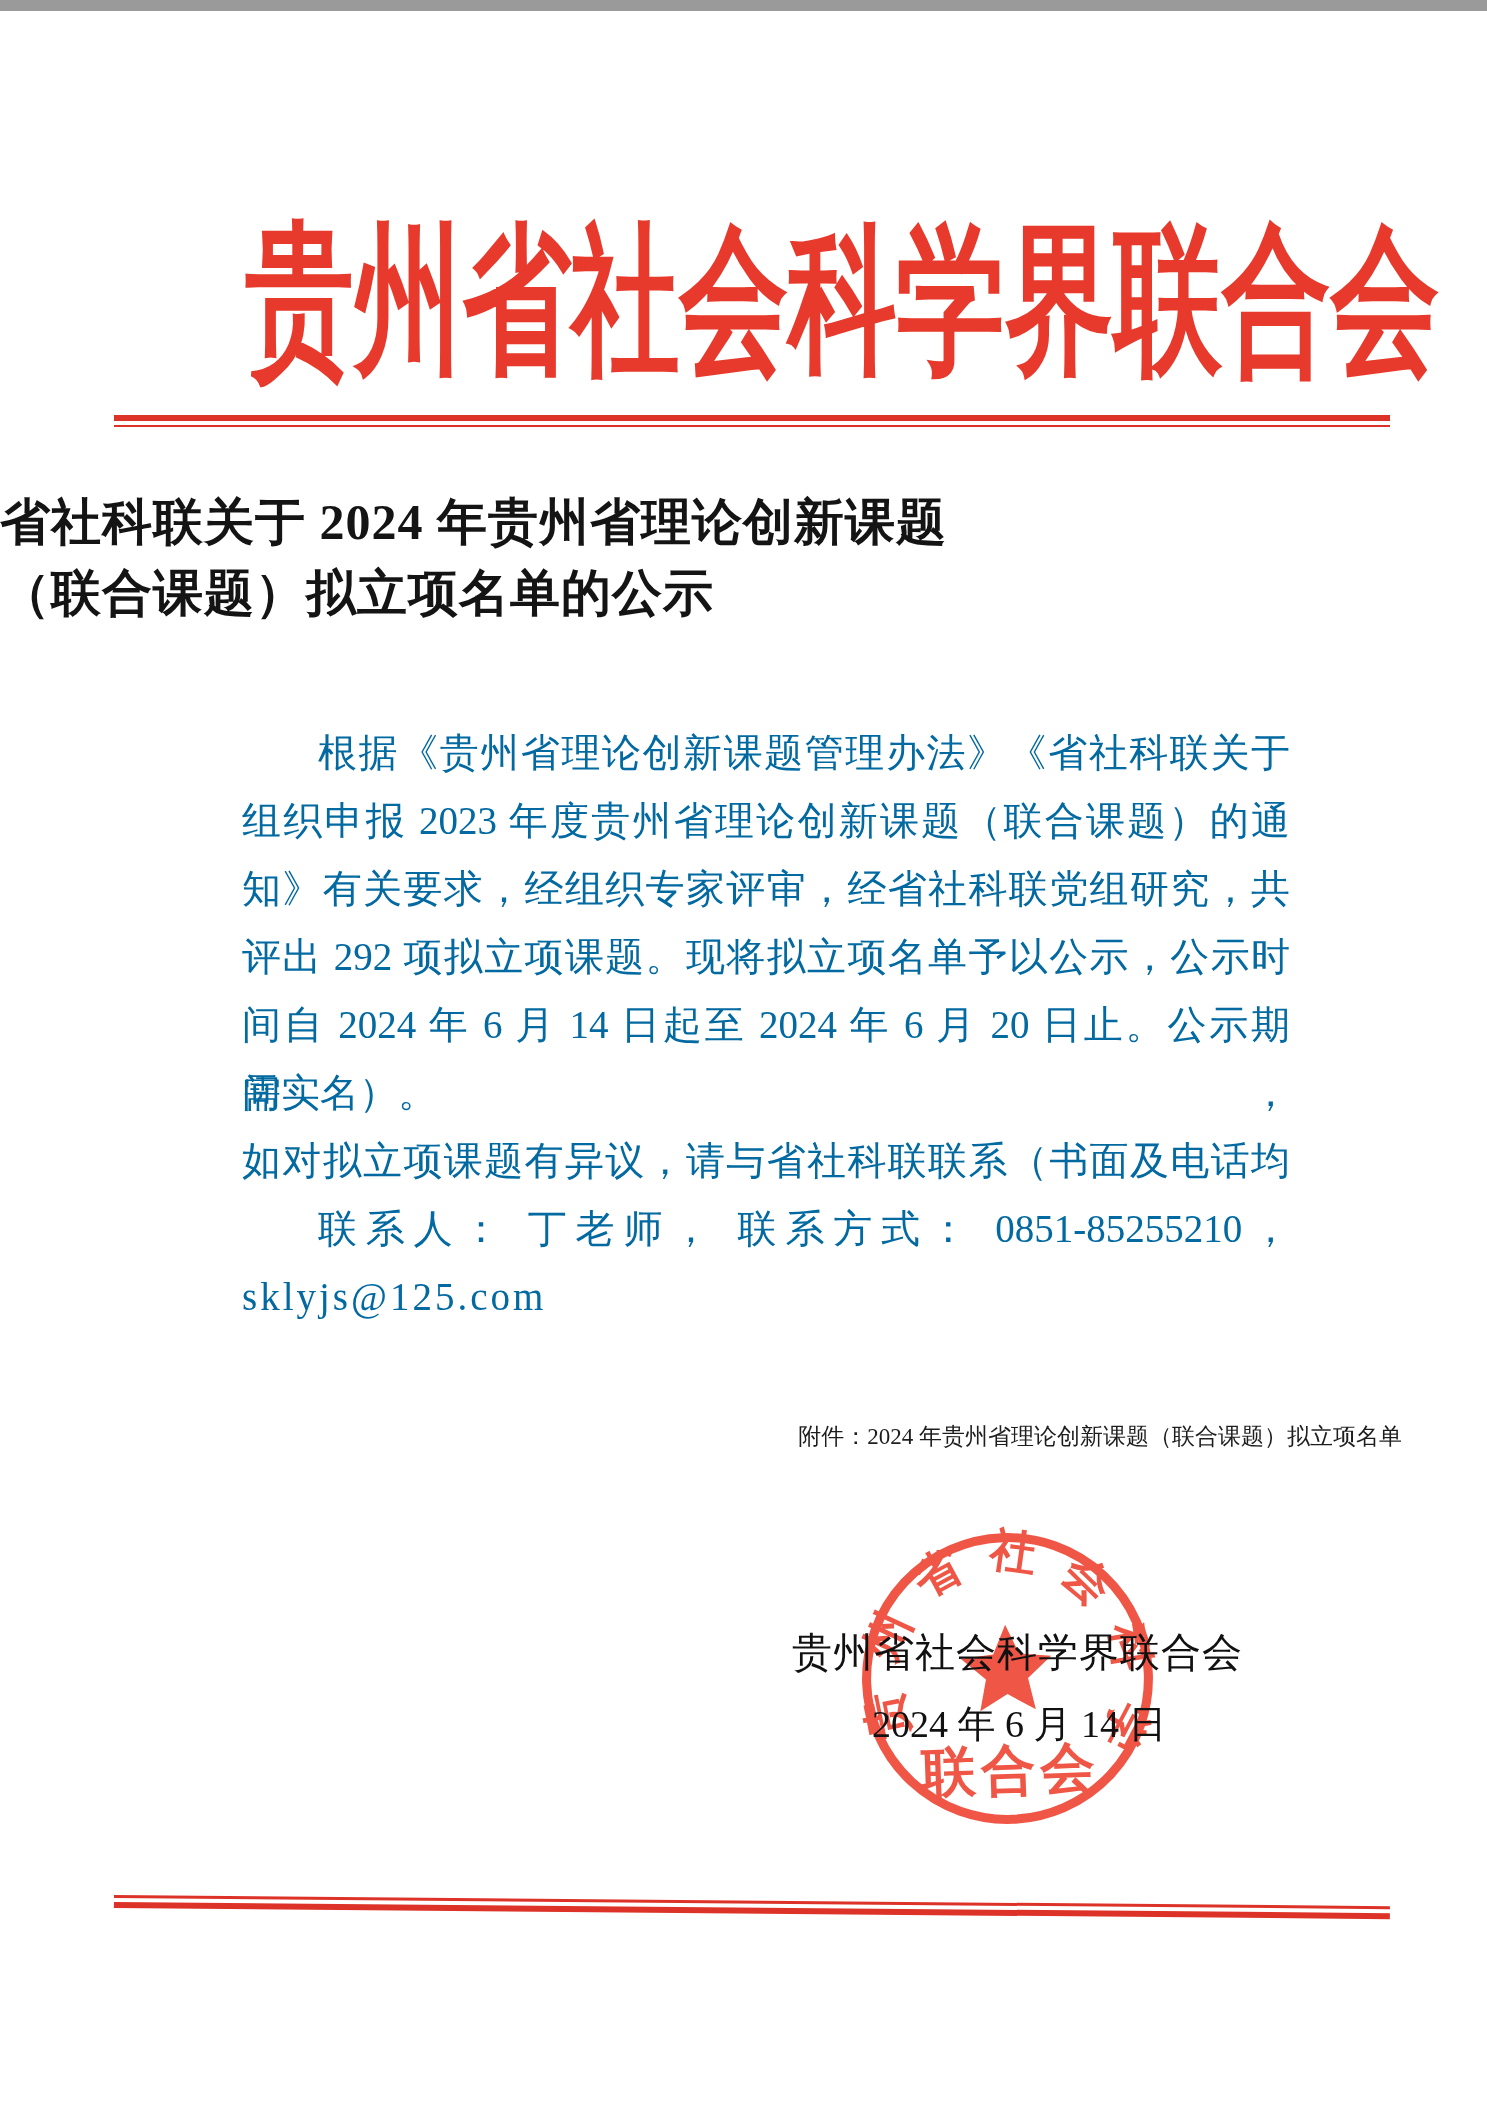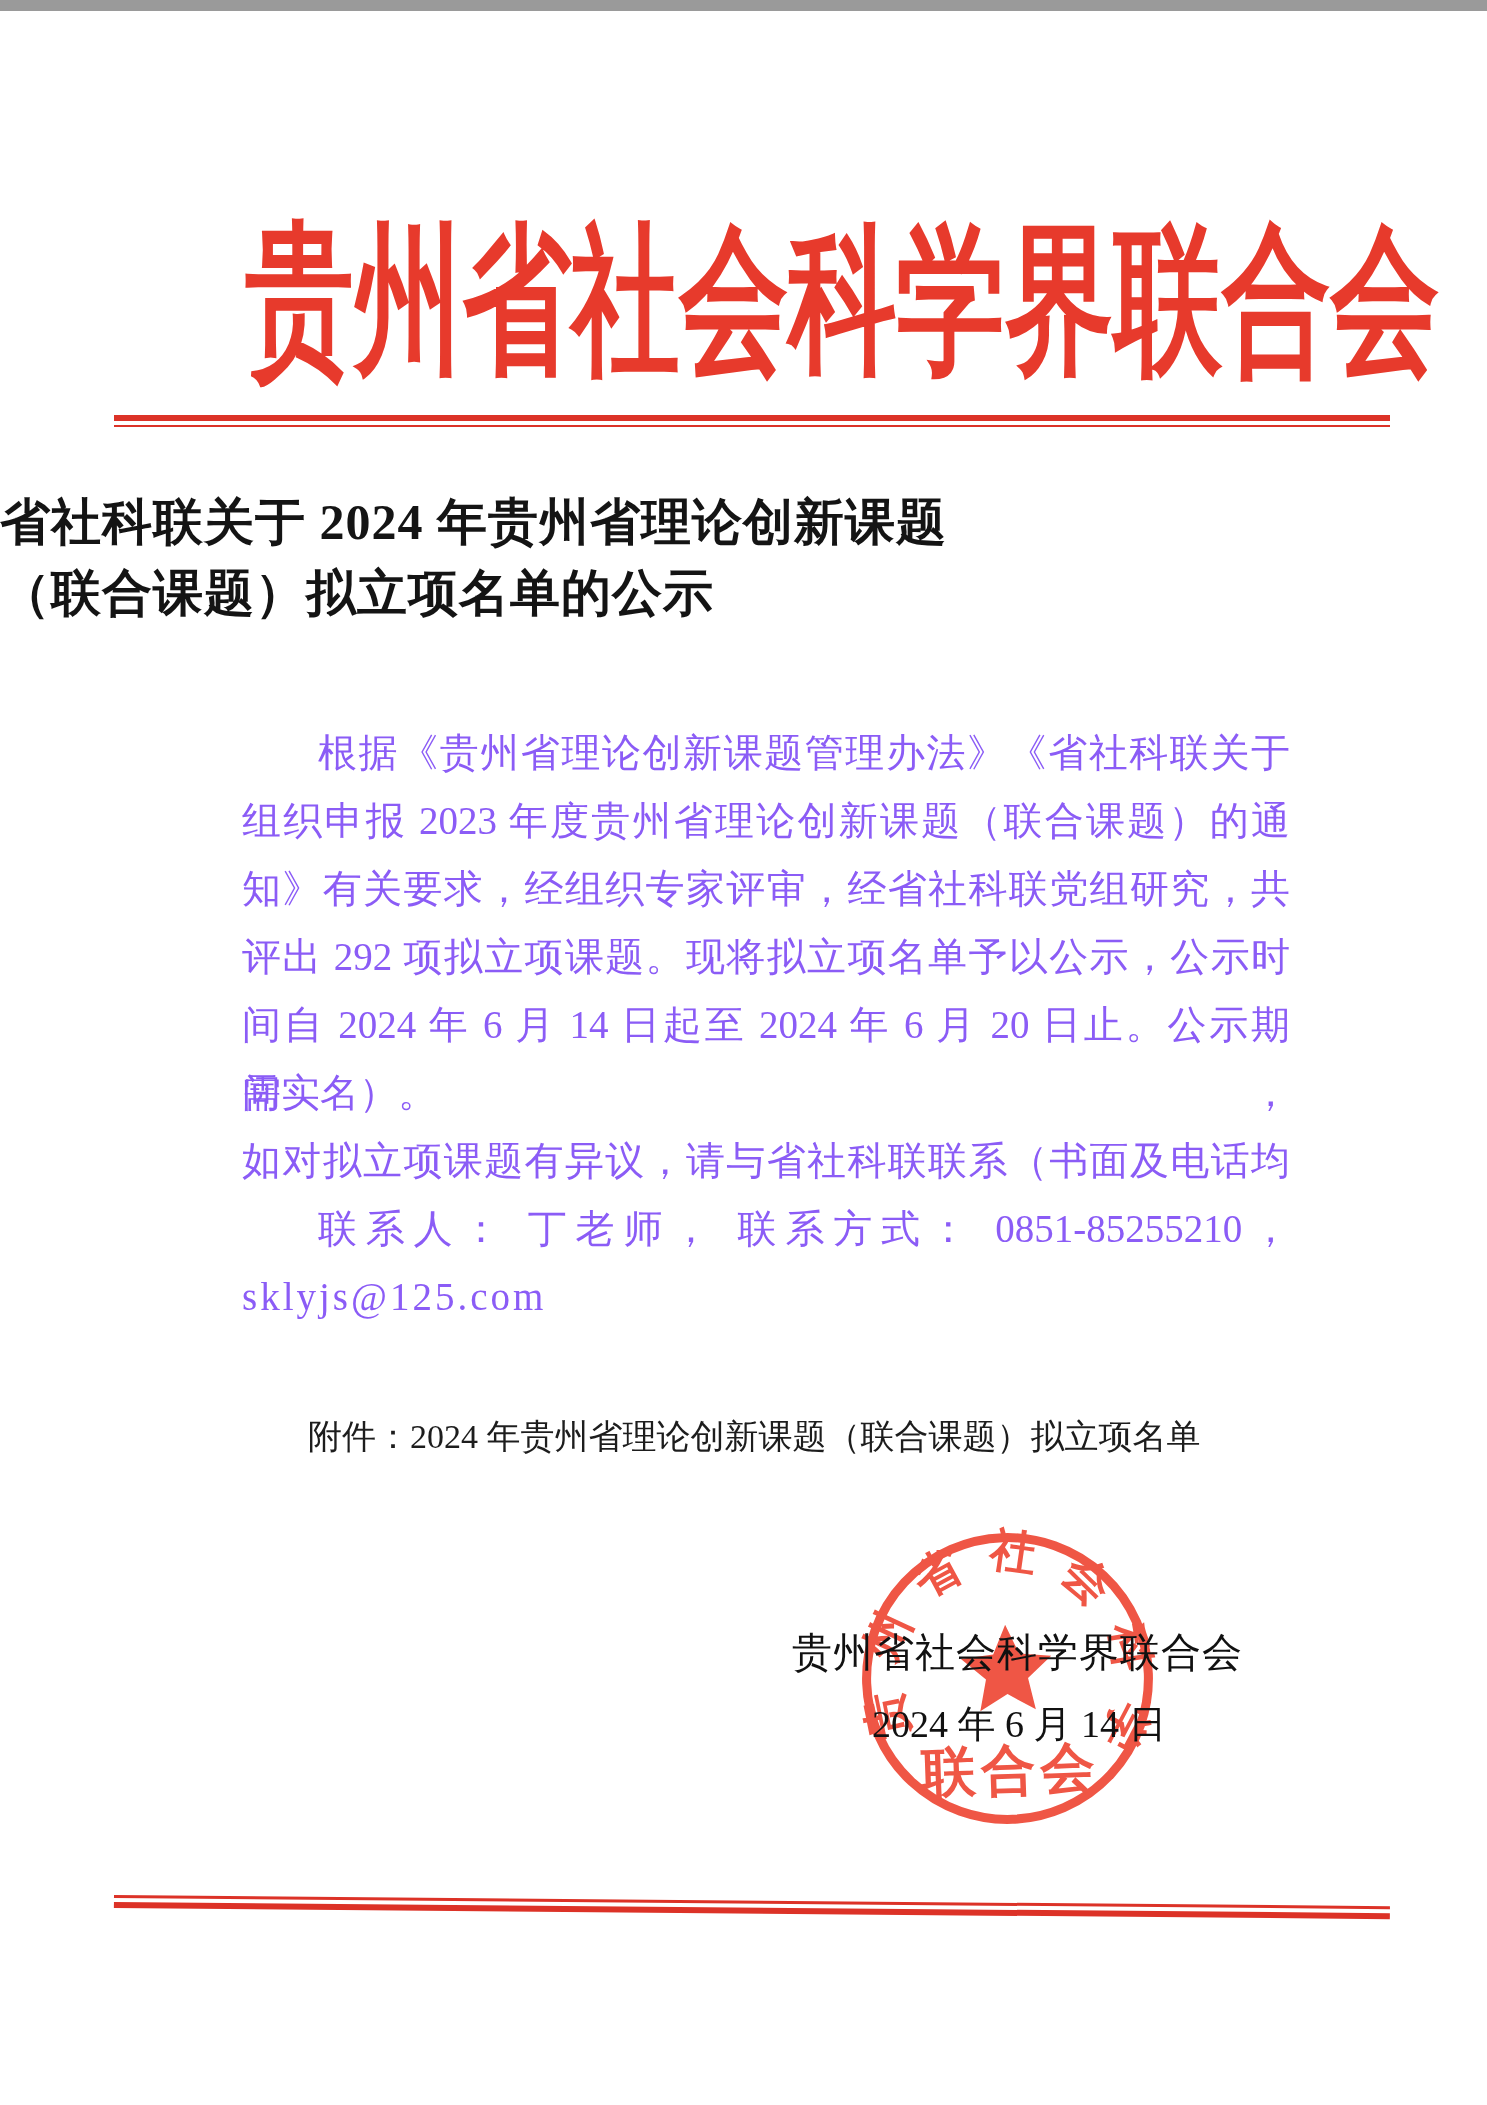"根据《贵州省理论创新课题管理办法》《省社科联关于" .body-text { color: #8b5cf6 -> #0369a1 }
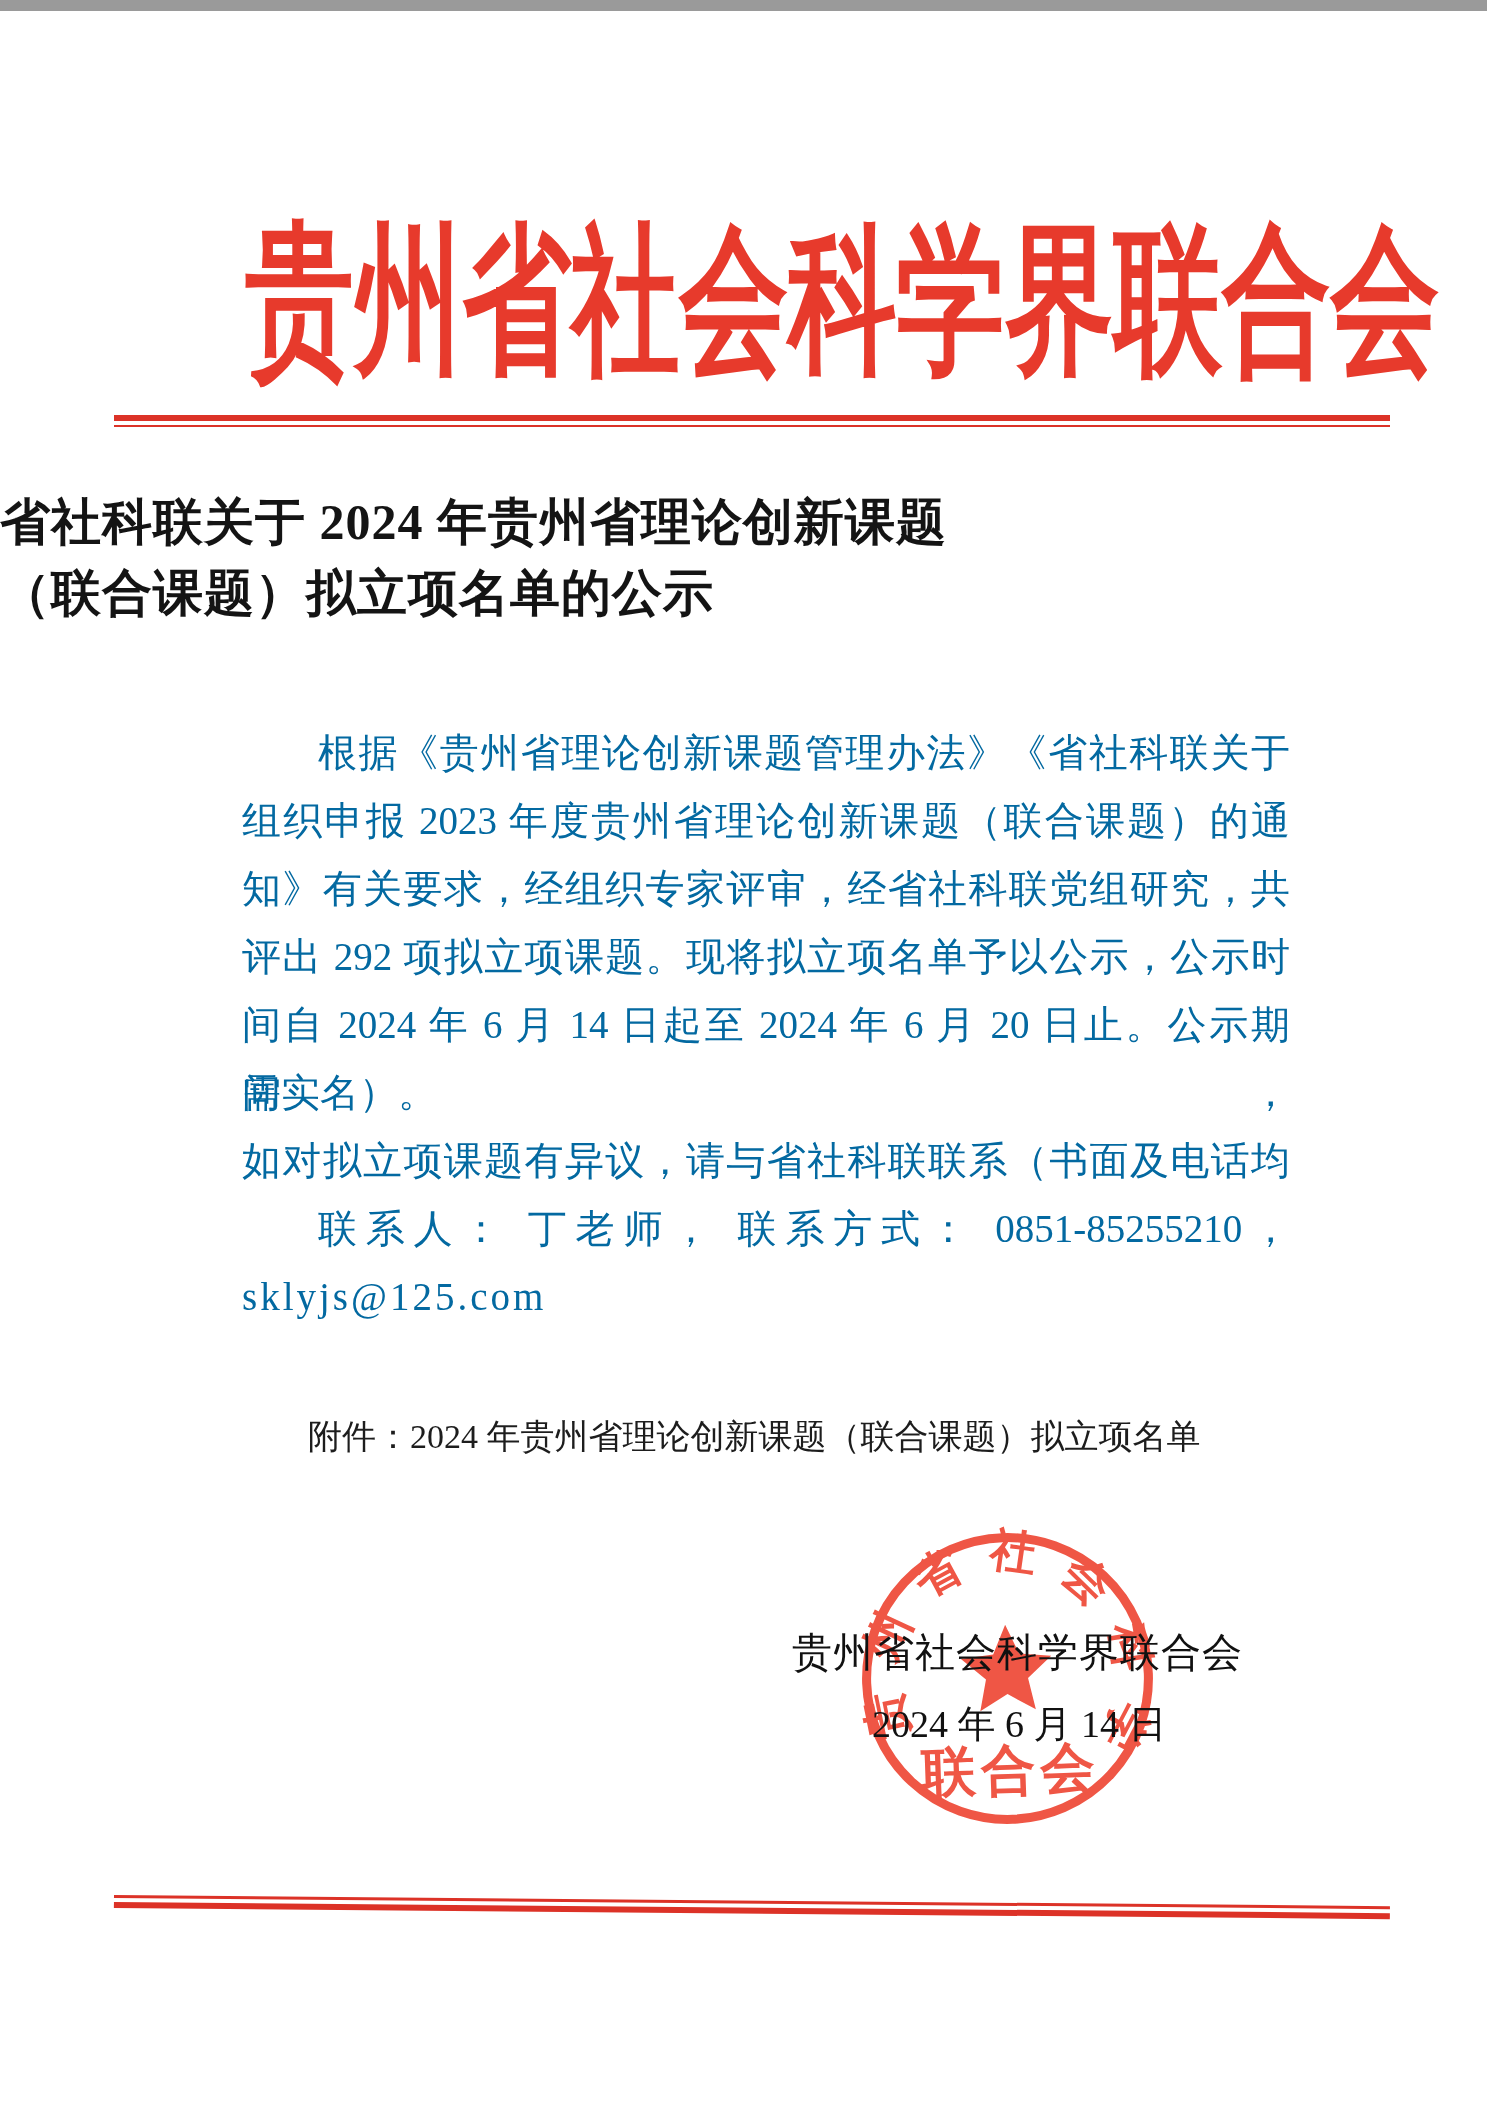"附件：2024 年贵州省理论创新课题（联合课题）拟立项名单" .attachment { font-size: 34px -> 23px; text-align: none -> right }
